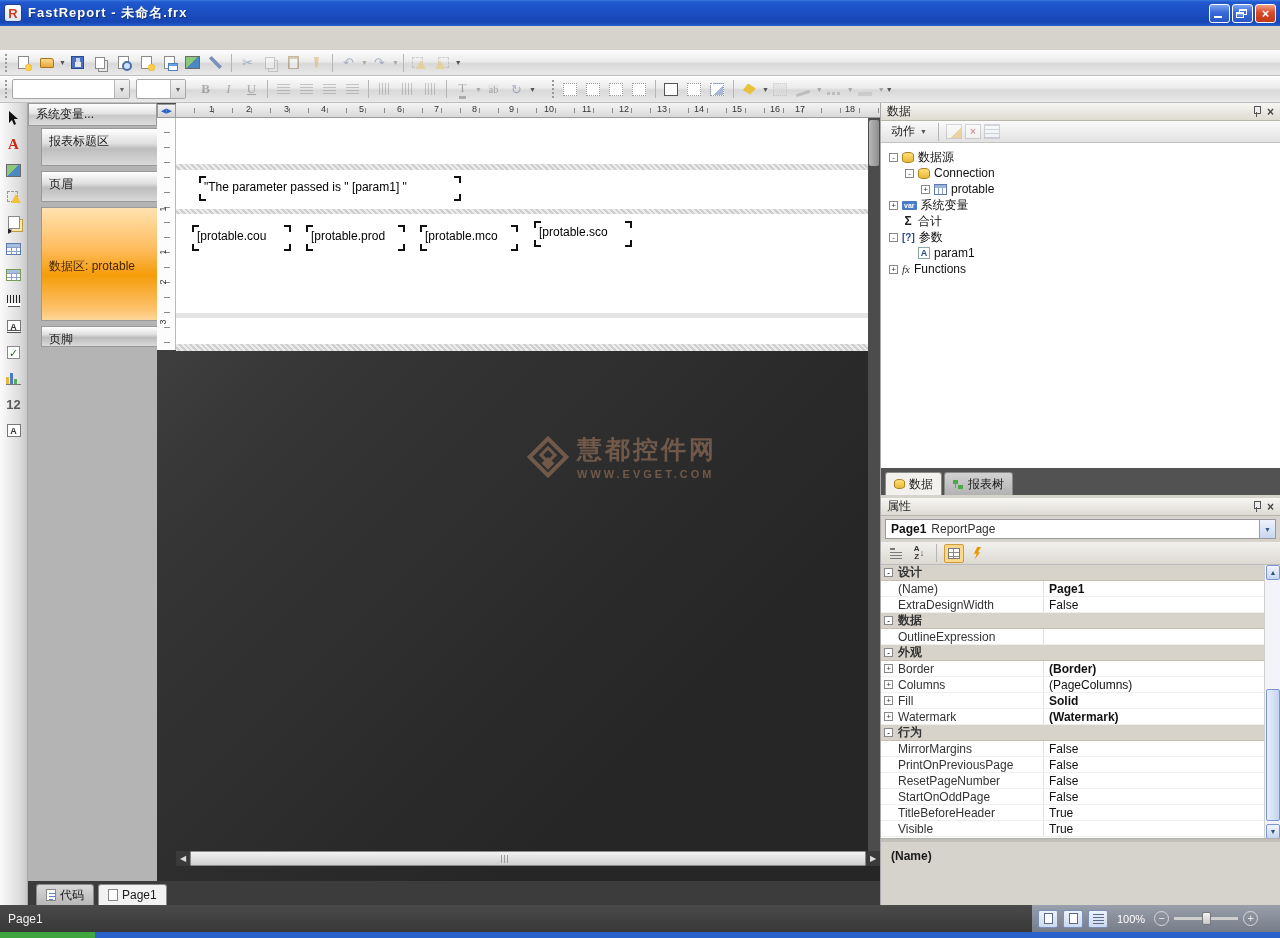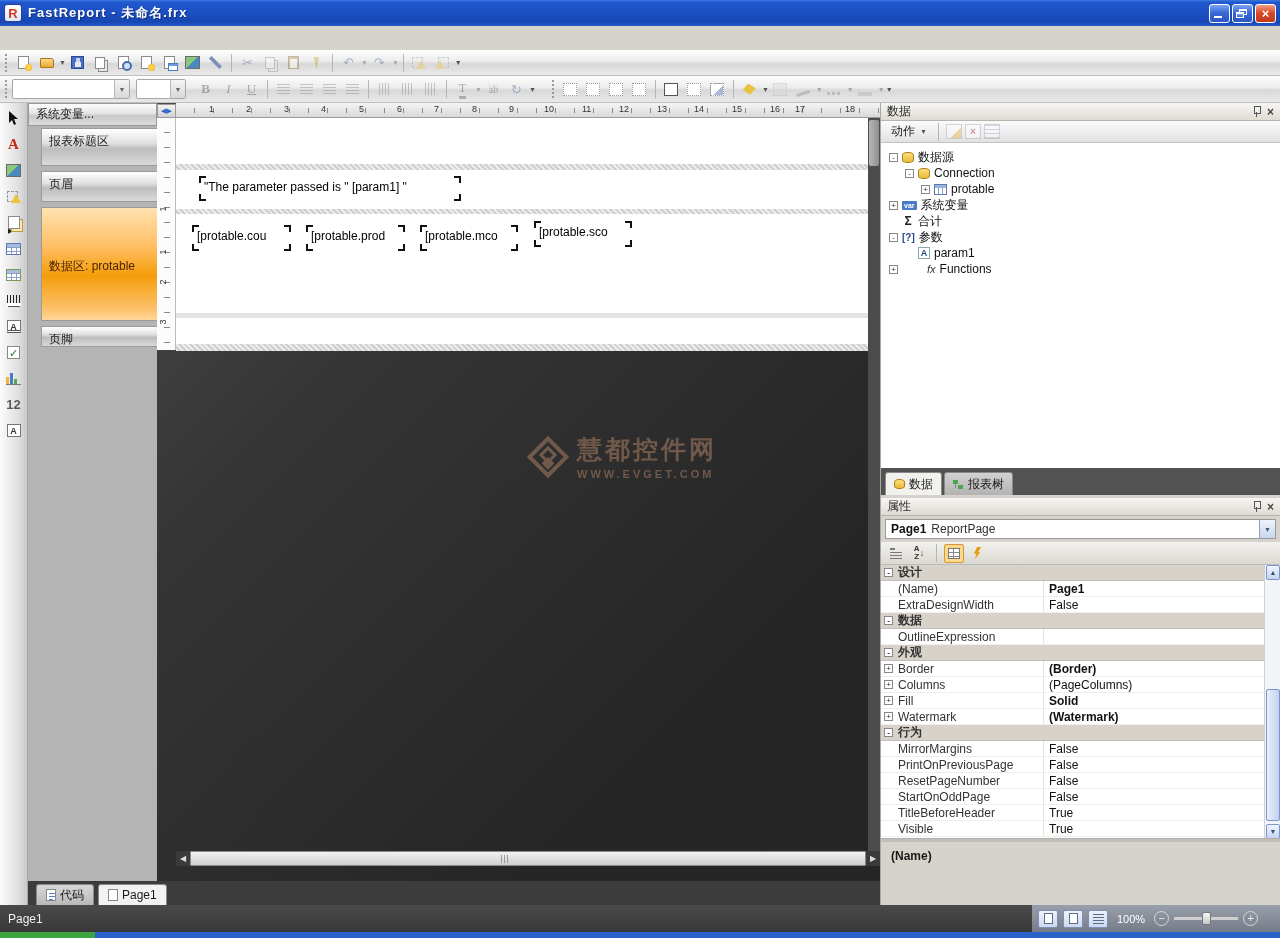"fx" .tico-fx { font-family: Liberation Sans, sans-serif -> Liberation Serif, serif; margin-left: 25px -> none }
